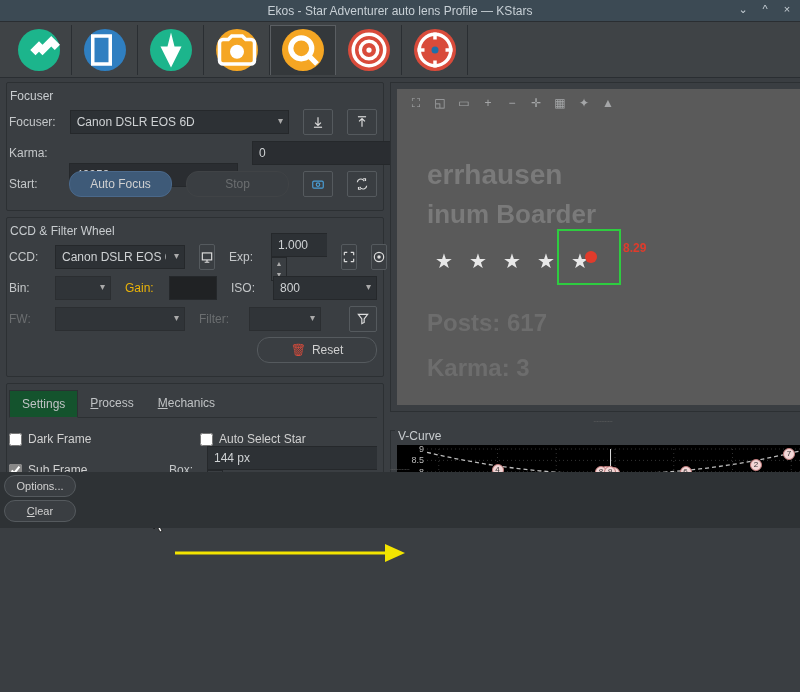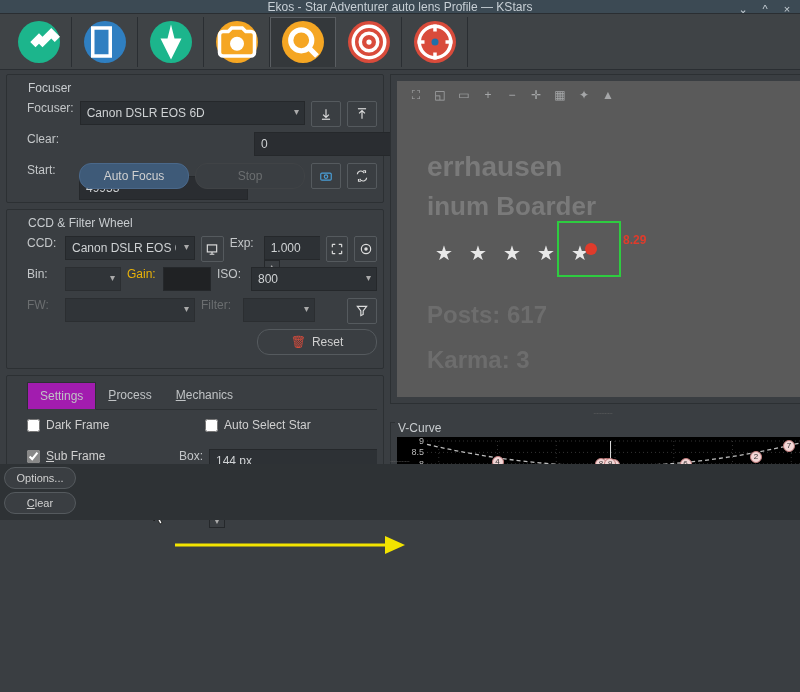"Ekos - Star Adventurer auto" .titlebar { height: 14px -> 22px }
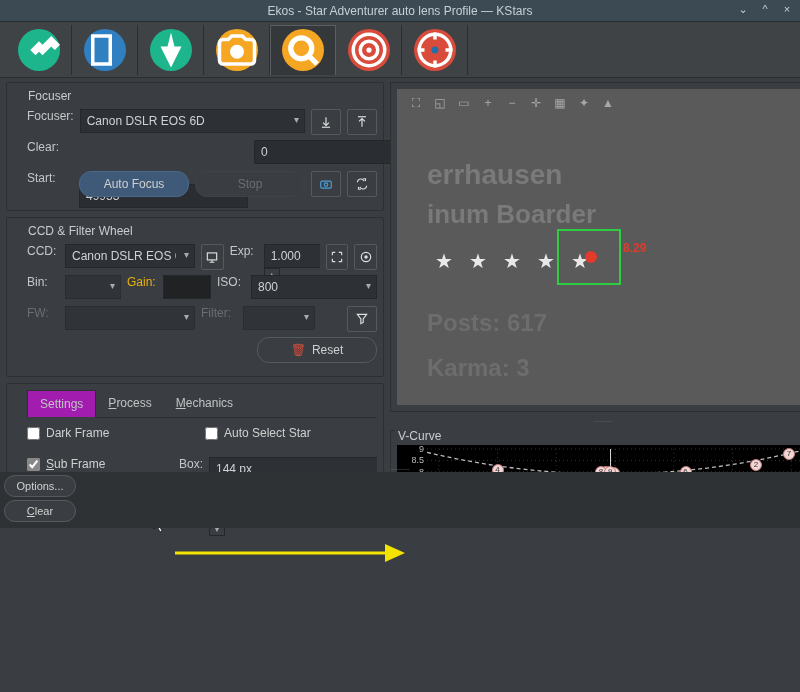"Focuser" .group { padding: 6px 6px 8px 20px -> 6px 6px 8px 2px }
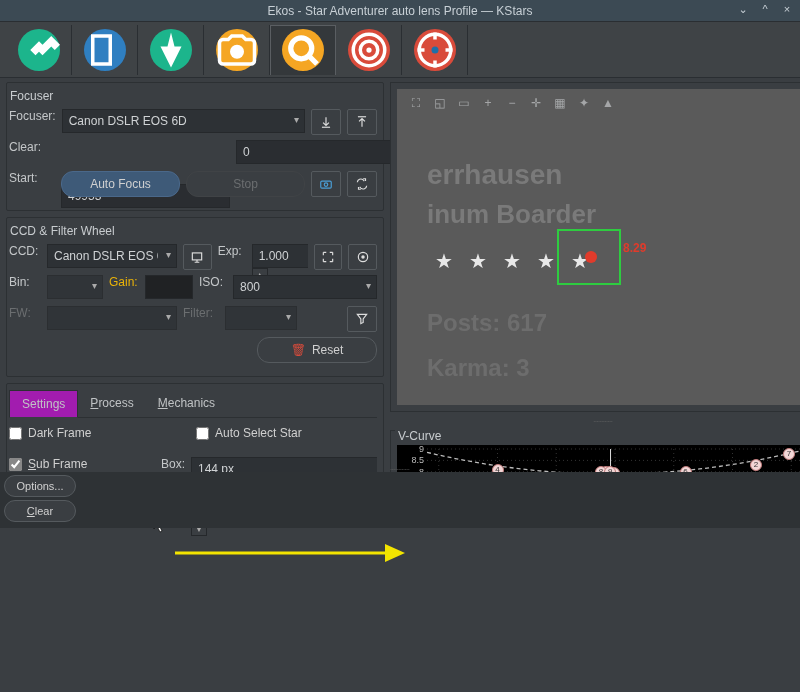"Focuser:" .row { align-items: flex-start -> center; gap: 6px -> 14px }
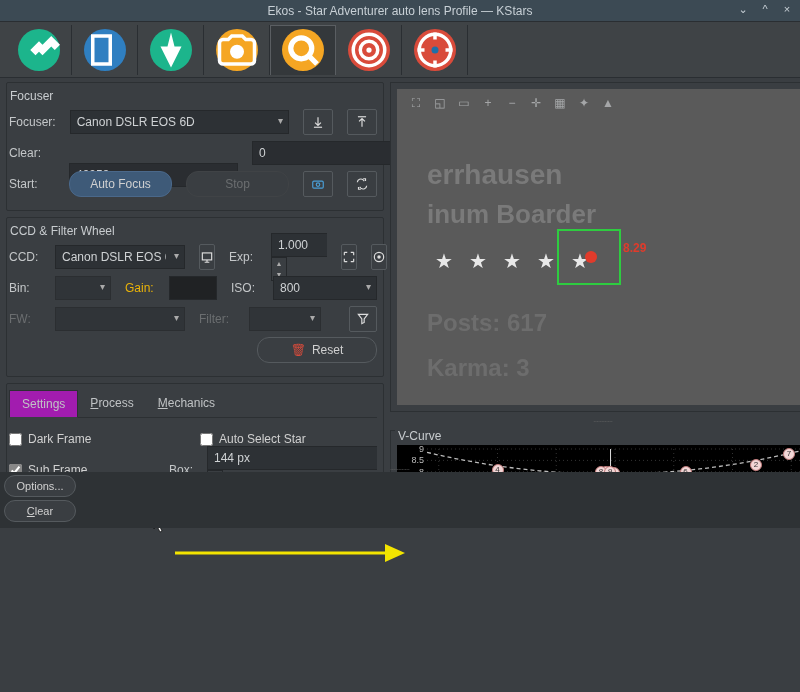"Clear:" span.lbl { text: Clear -> Karma }
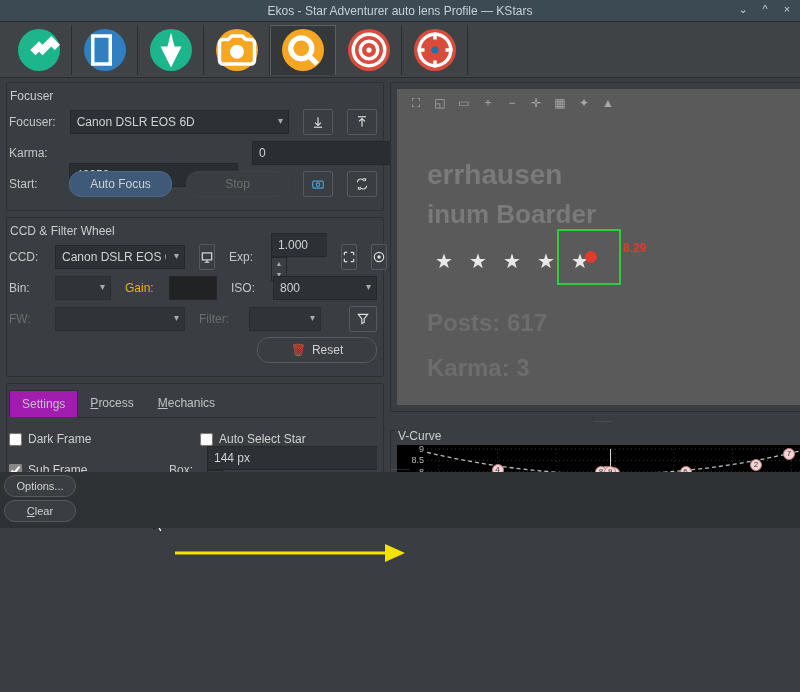"Settings" .tab.active { background: #a21caf -> #14532d }
